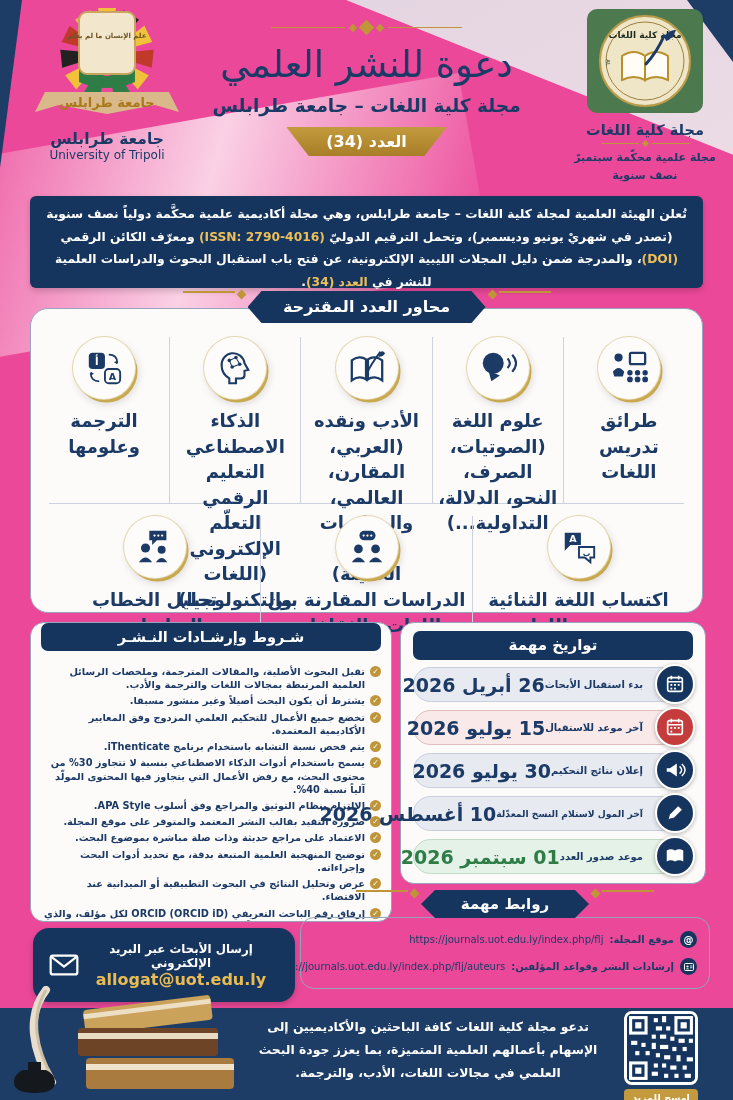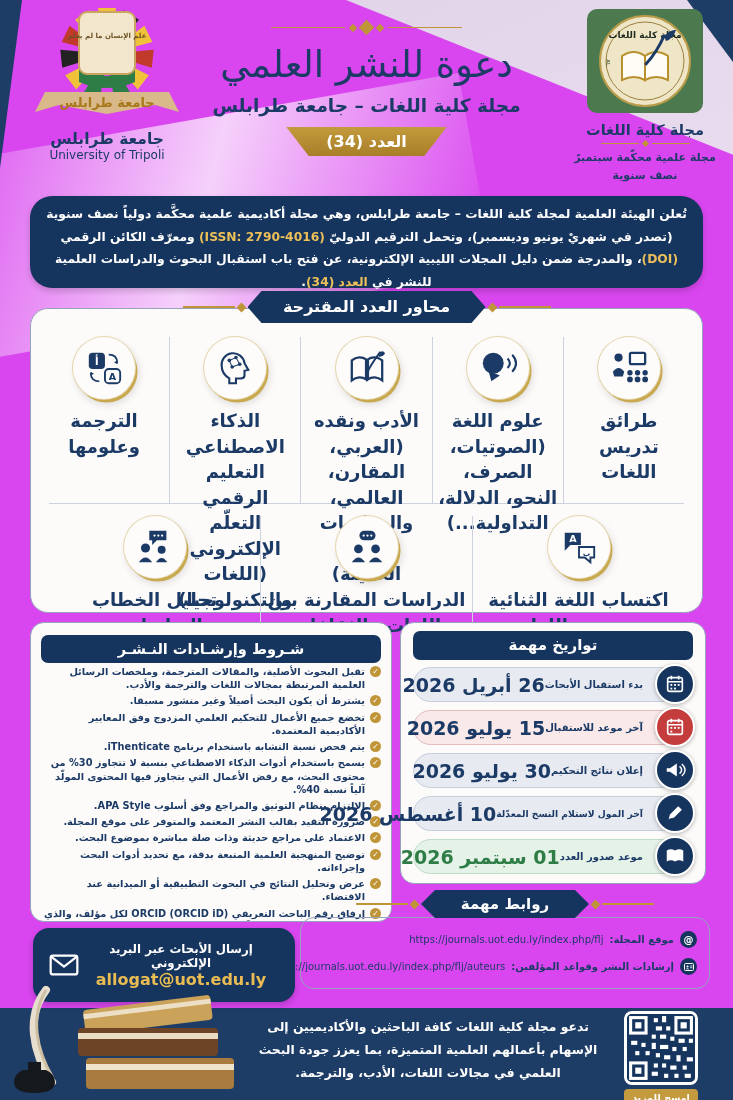"علم الإنسان ما لم يعلم" .poster { background: #d946ef -> #ec4899 }
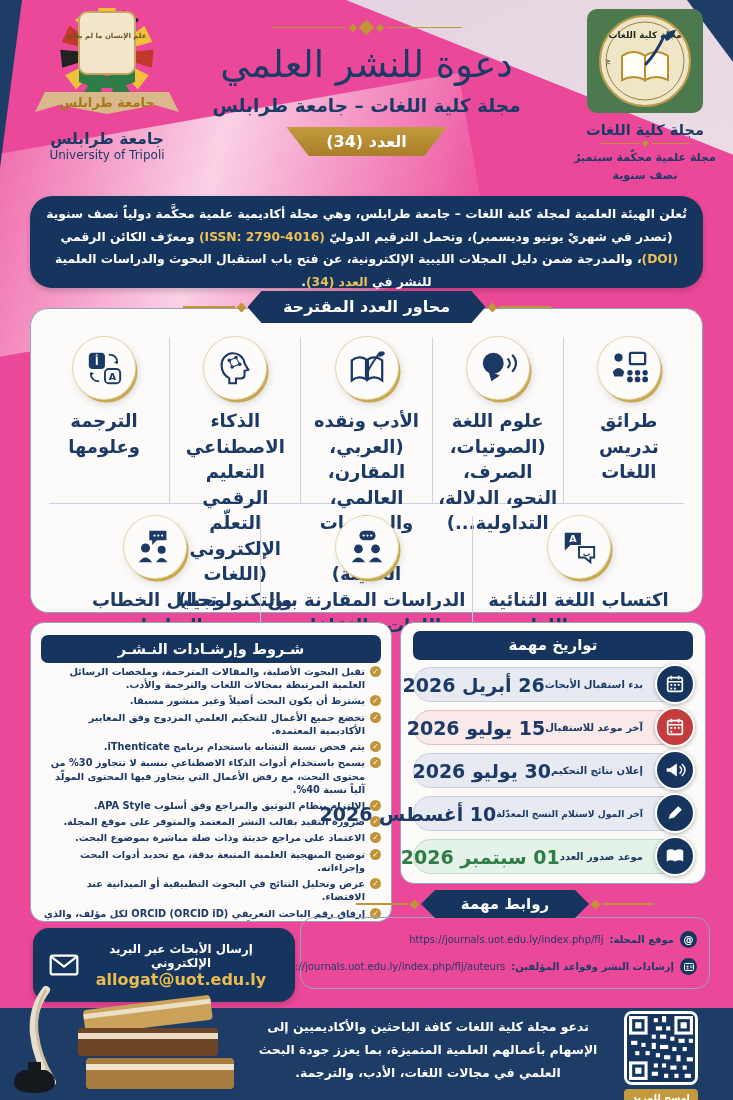"تُعلن الهيئة العلمية لمجلة كلية" .intro { border-radius: 22px -> 6px }
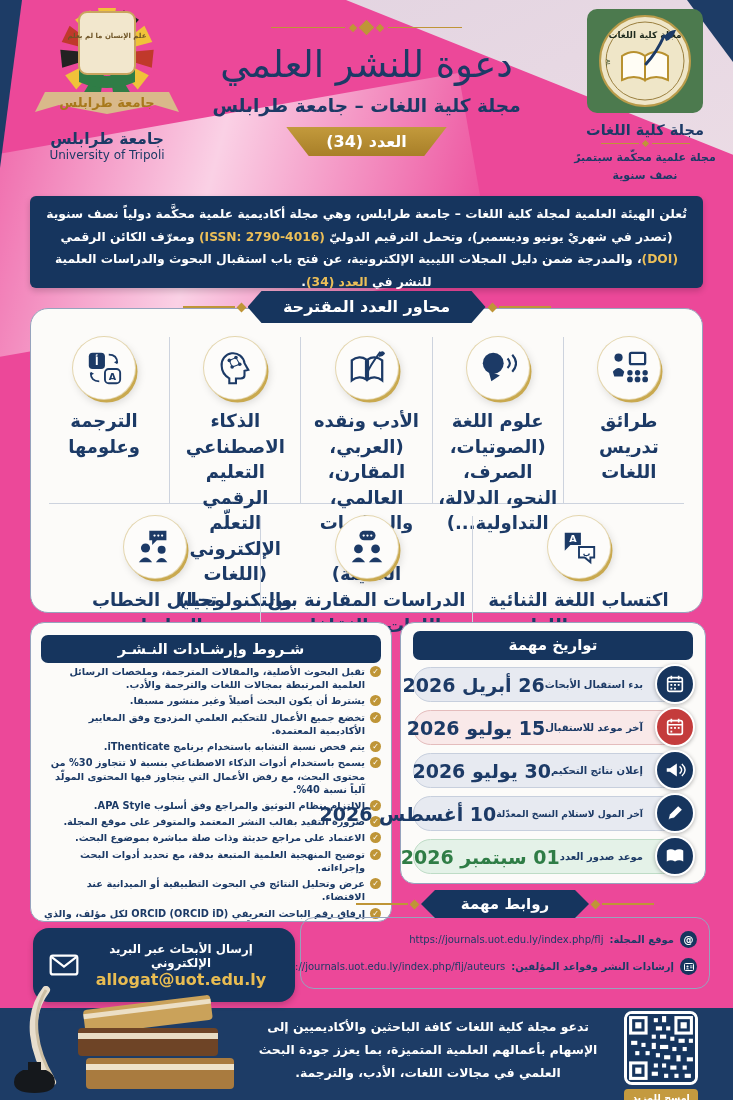"محاور العدد المقترحة" .banner-wrap { align-items: center -> none }
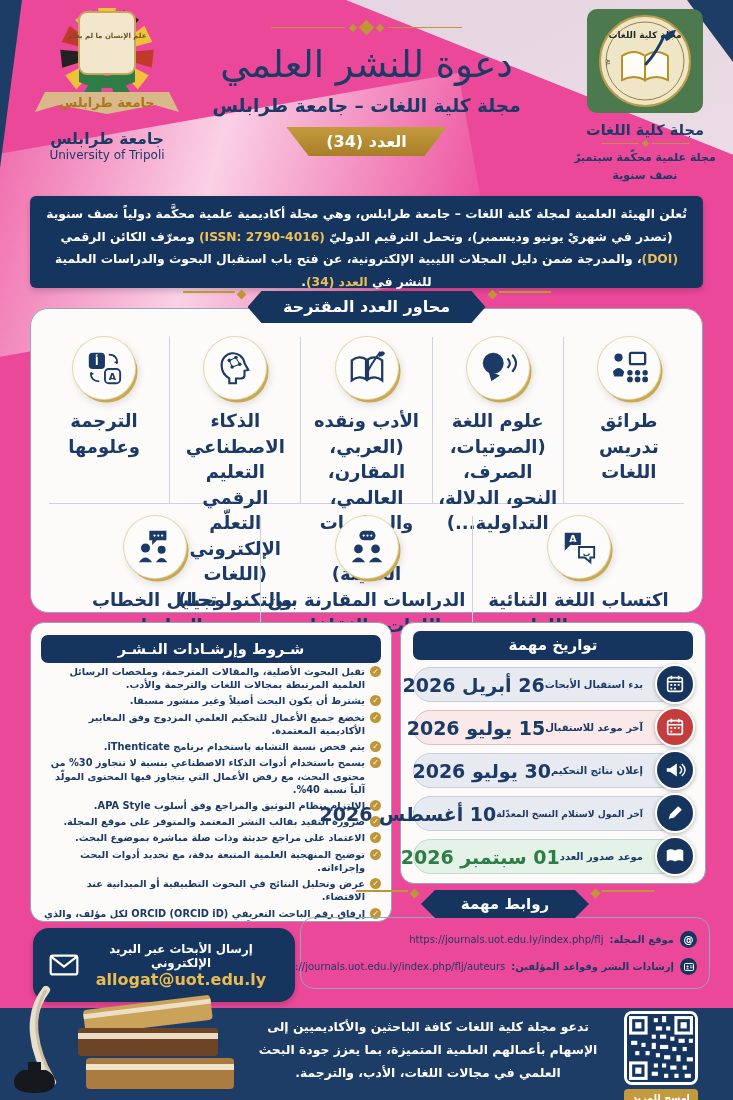"شـروط وإرشـادات النـشـر" .cond-head { top: 12px -> 0 }
